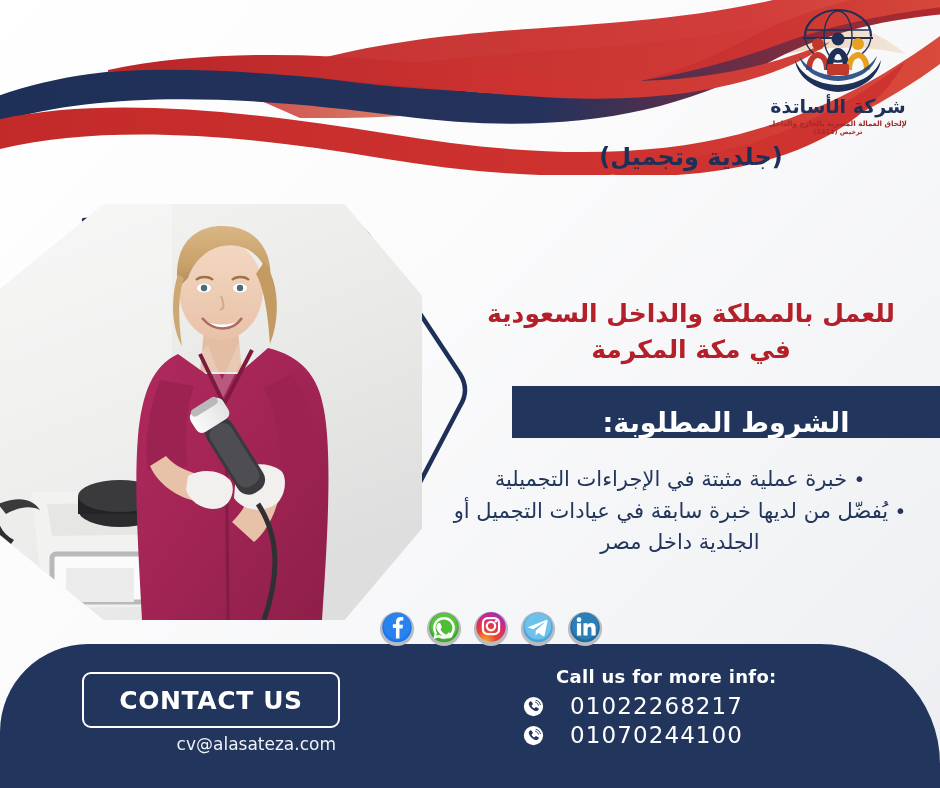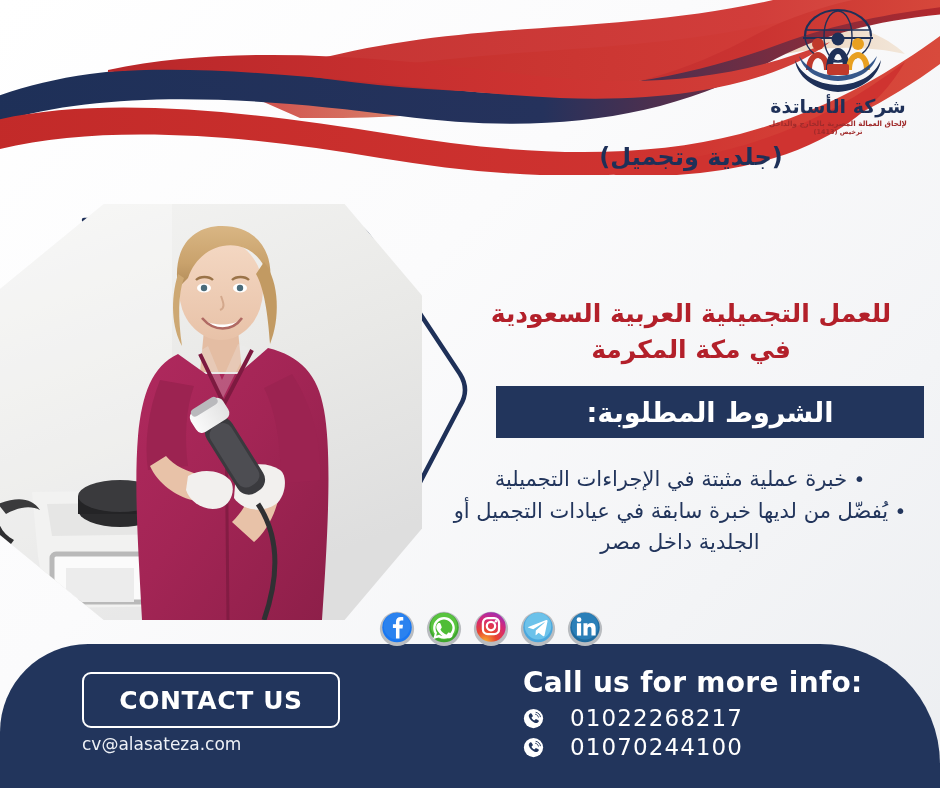"للعمل التجميلية العربية السعودية" div { text: التجميلية العربية -> بالمملكة والداخل }
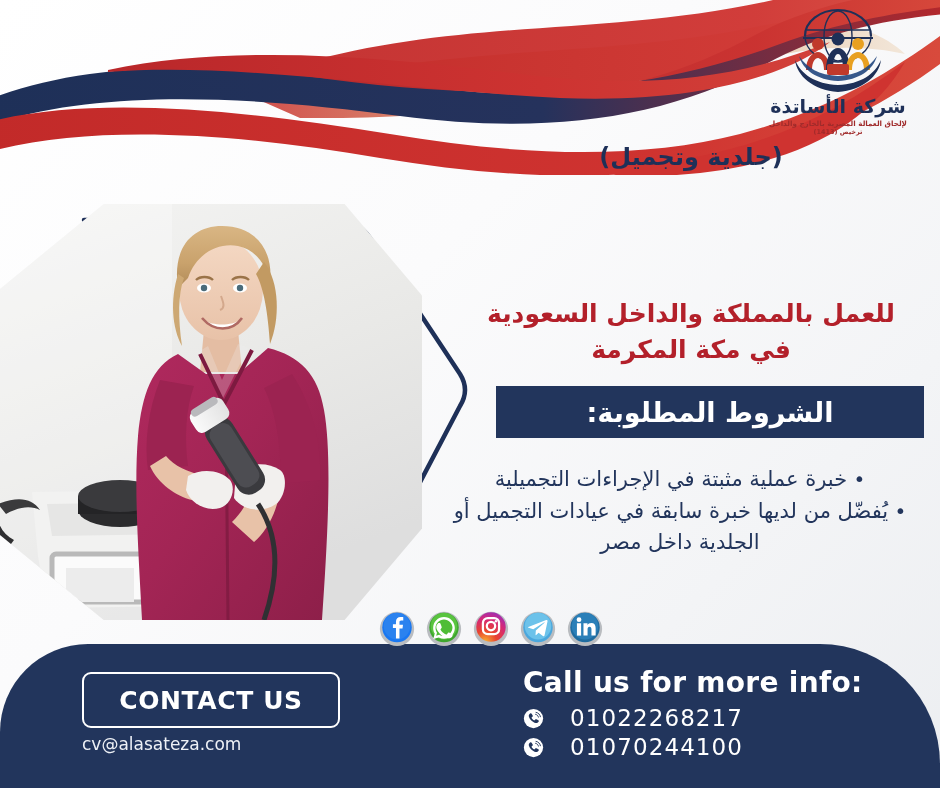"الشروط المطلوبة:" .cond-banner { align-items: center -> flex-end; right: 16px -> 0 }
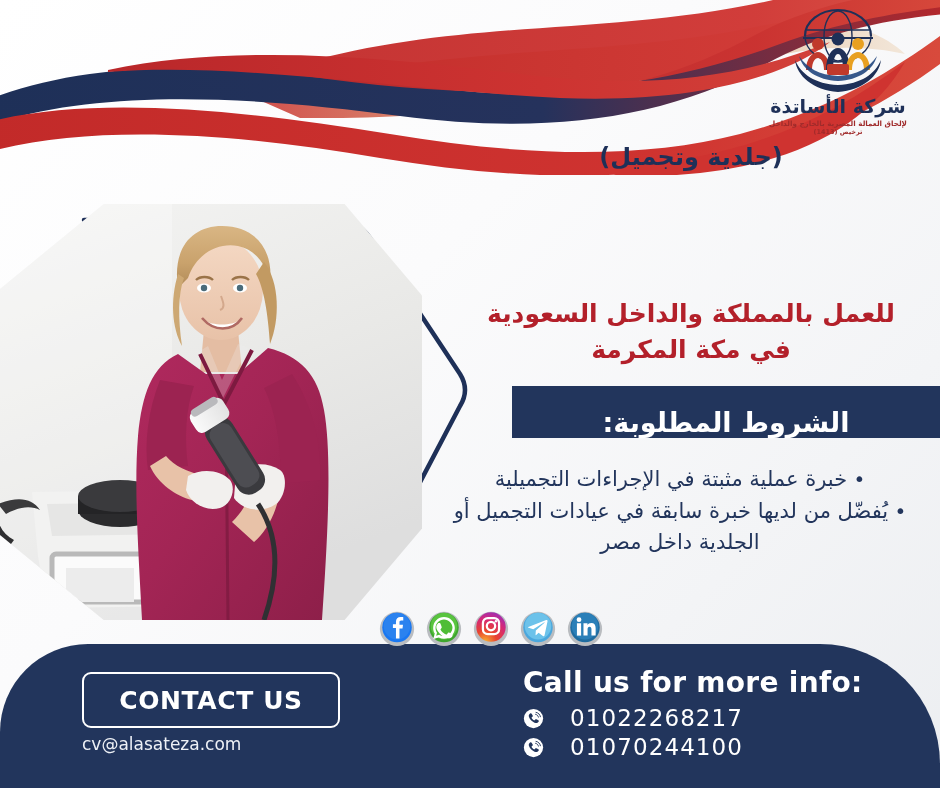"Call us for more info:" .callinfo .ch { font-size: 28px -> 18px; margin-left: none -> 33px }
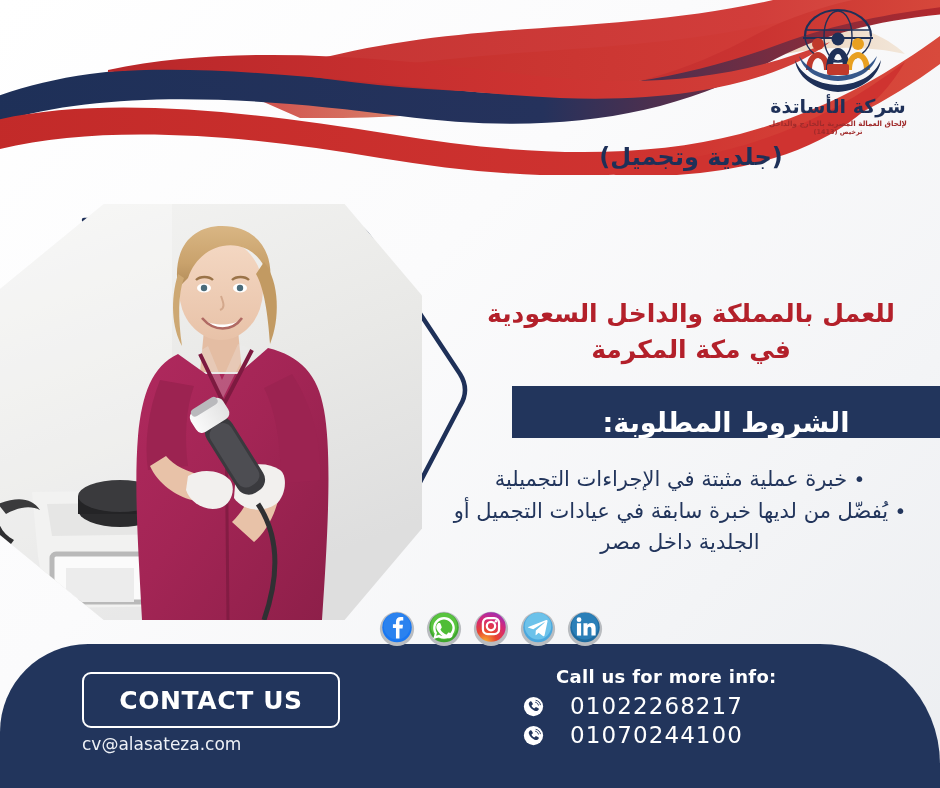"cv@alasateza.com" .contact-email { text-align: left -> right }
